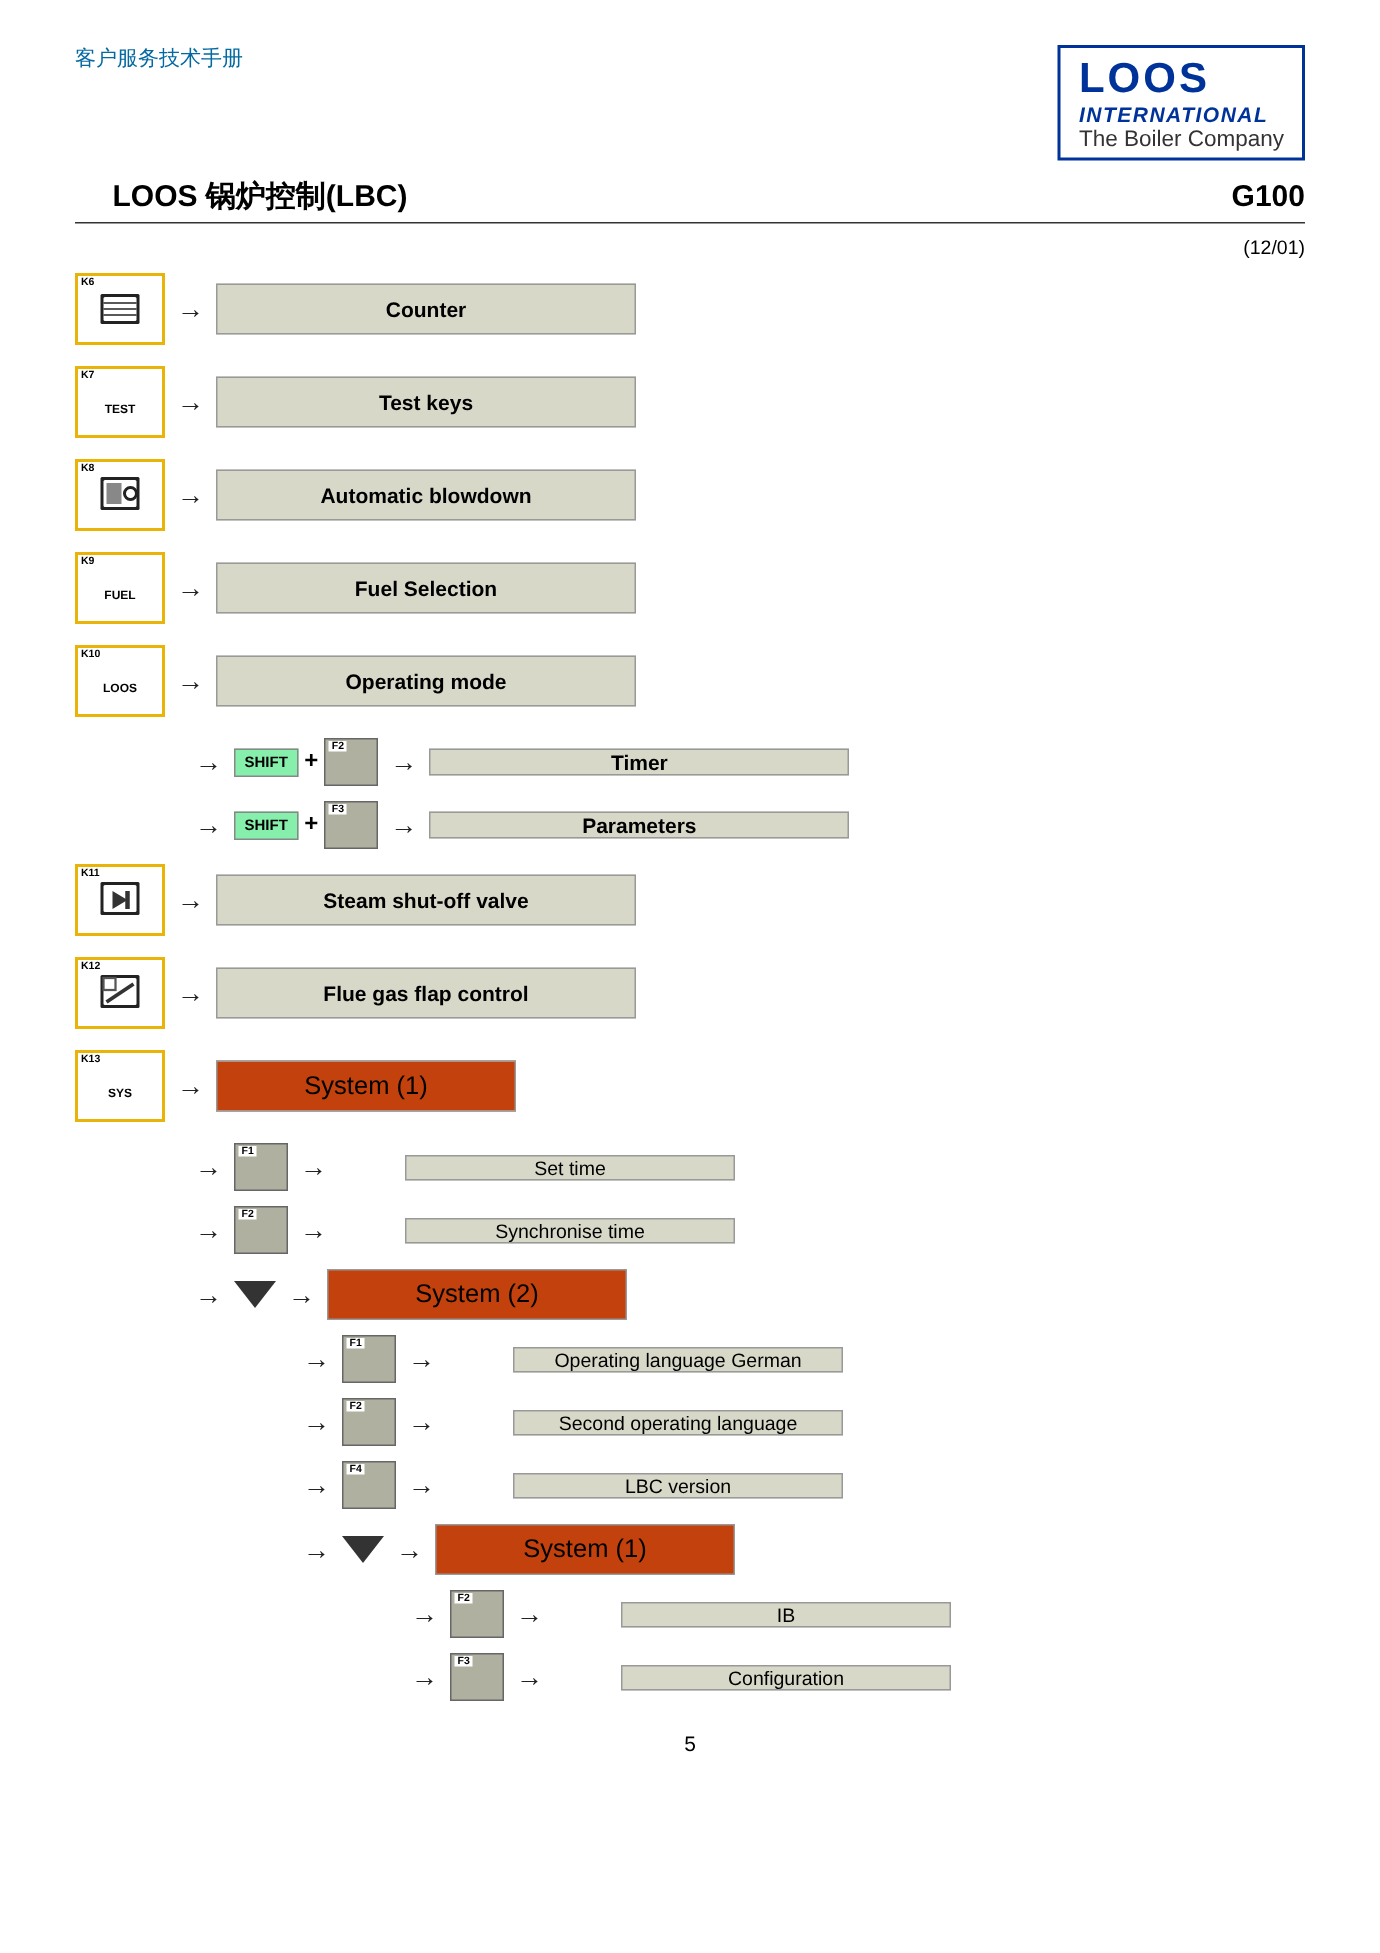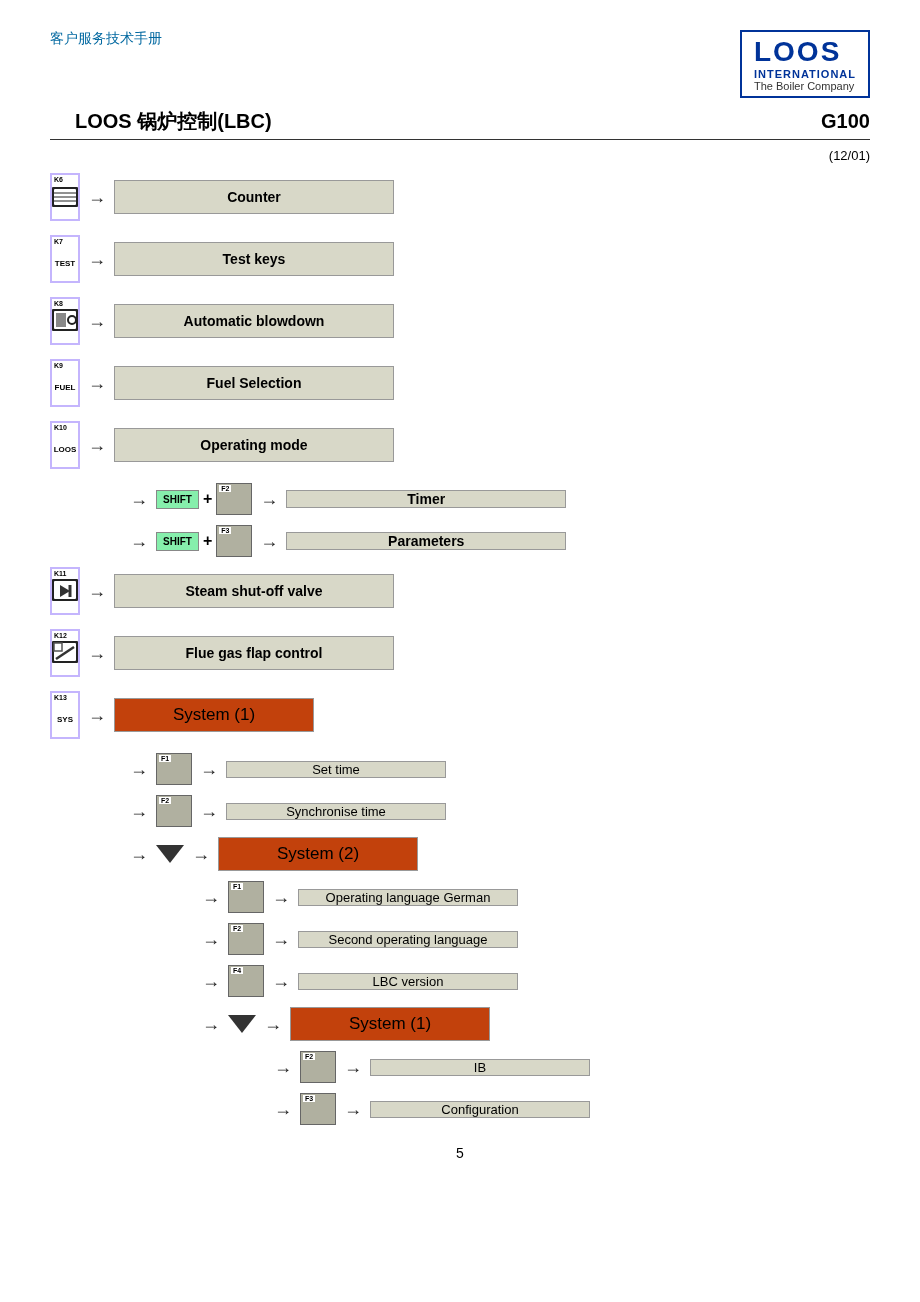"INTERNATIONAL" .logo-international { font-size: 11px -> 14px; font-style: none -> italic }
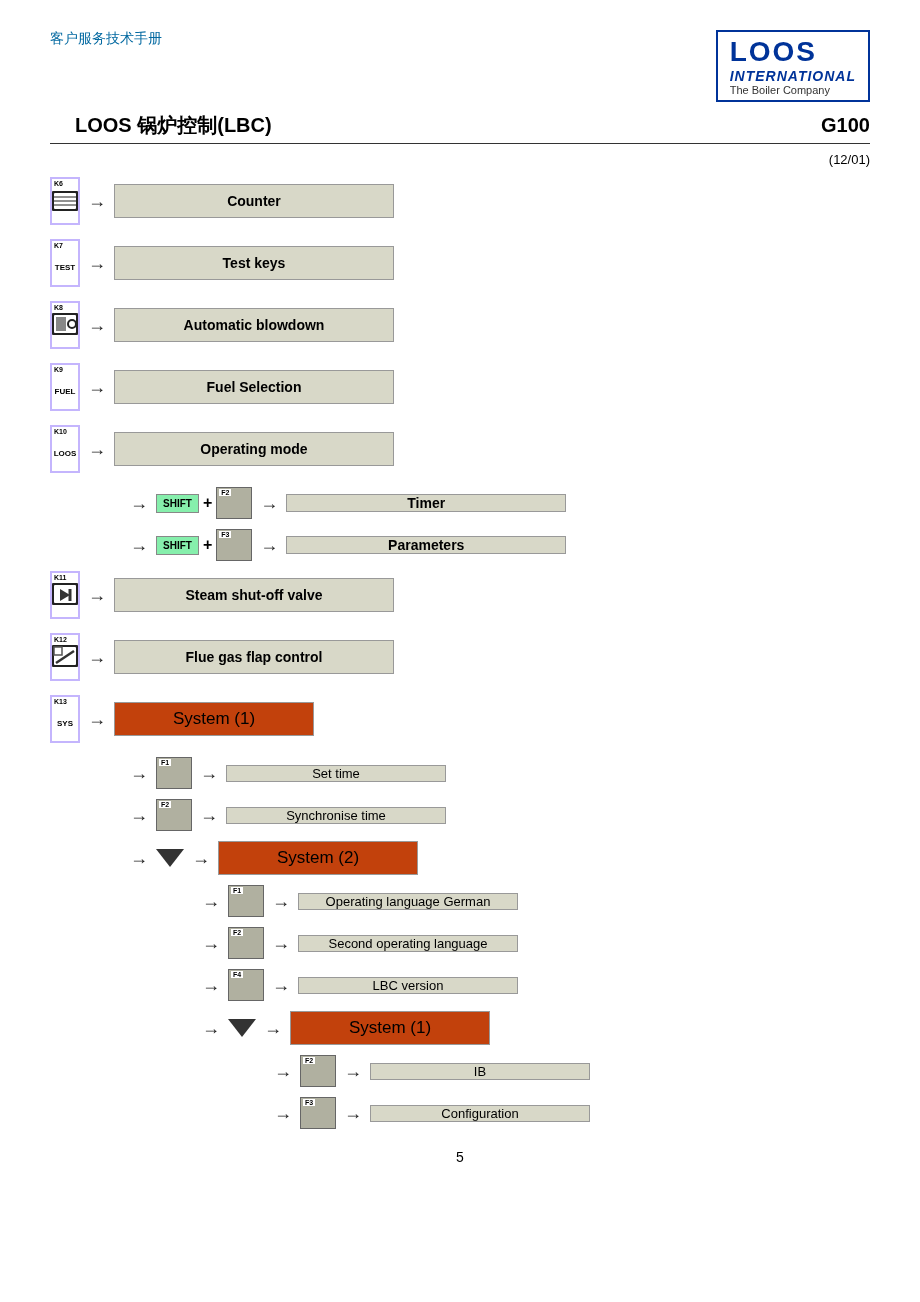"The Boiler Company" .logo-company { font-size: 11px -> 15px }
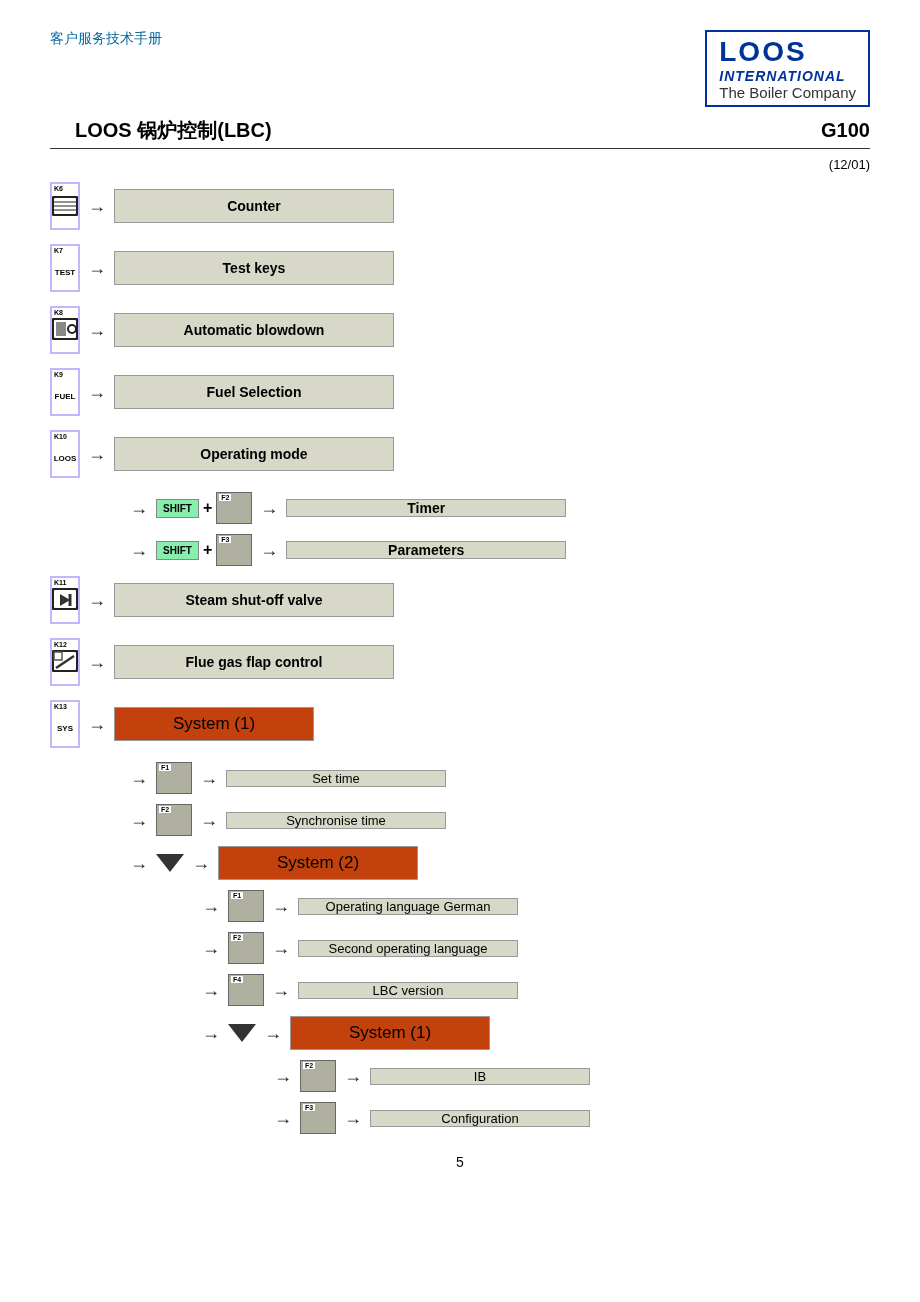"TEST" .key-icon { border: 2px solid #c4b5fd -> 2px solid #eab308; width: 30px -> 60px }
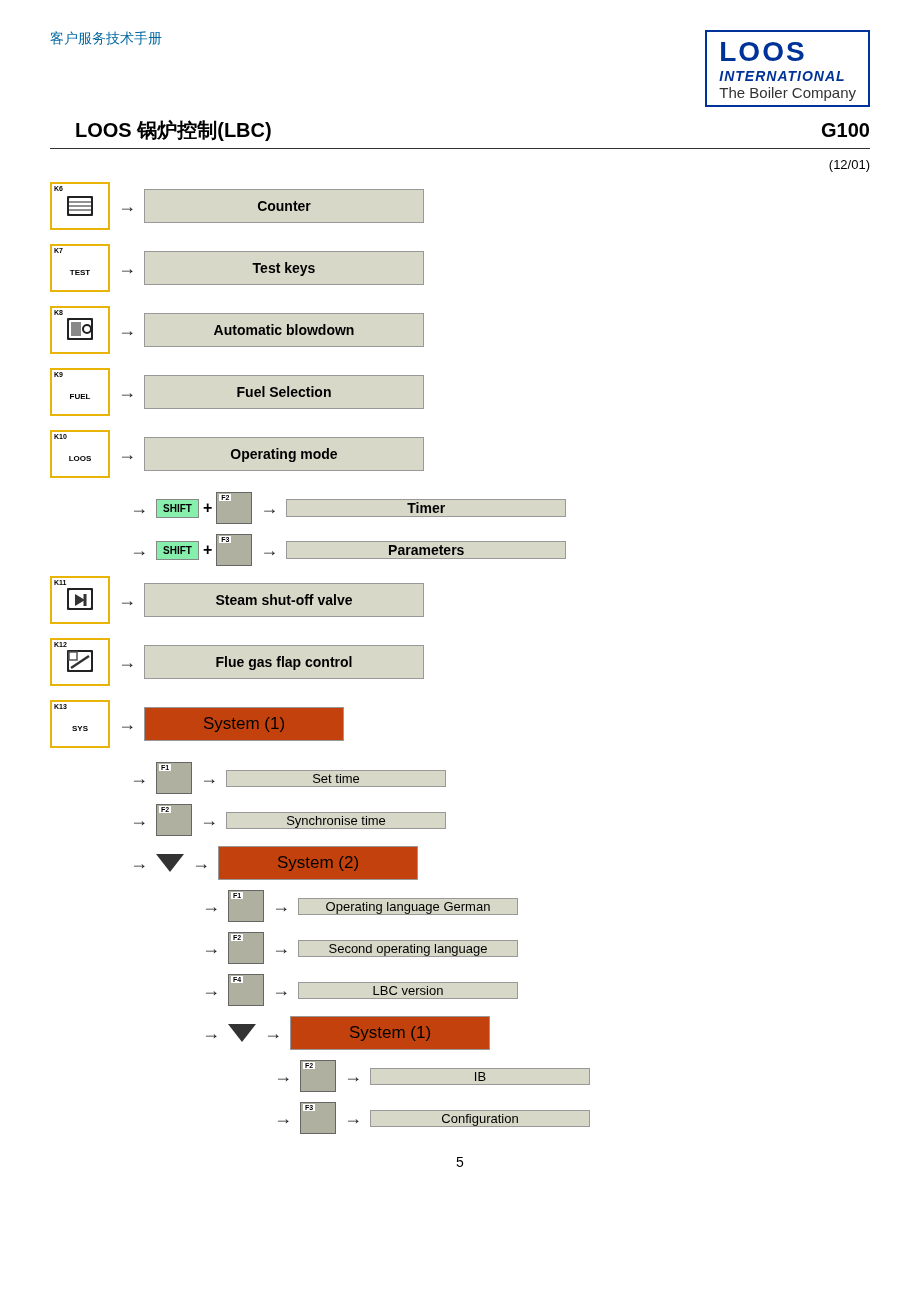"Set time" .sub-box-wide { margin-left: none -> 44px }
